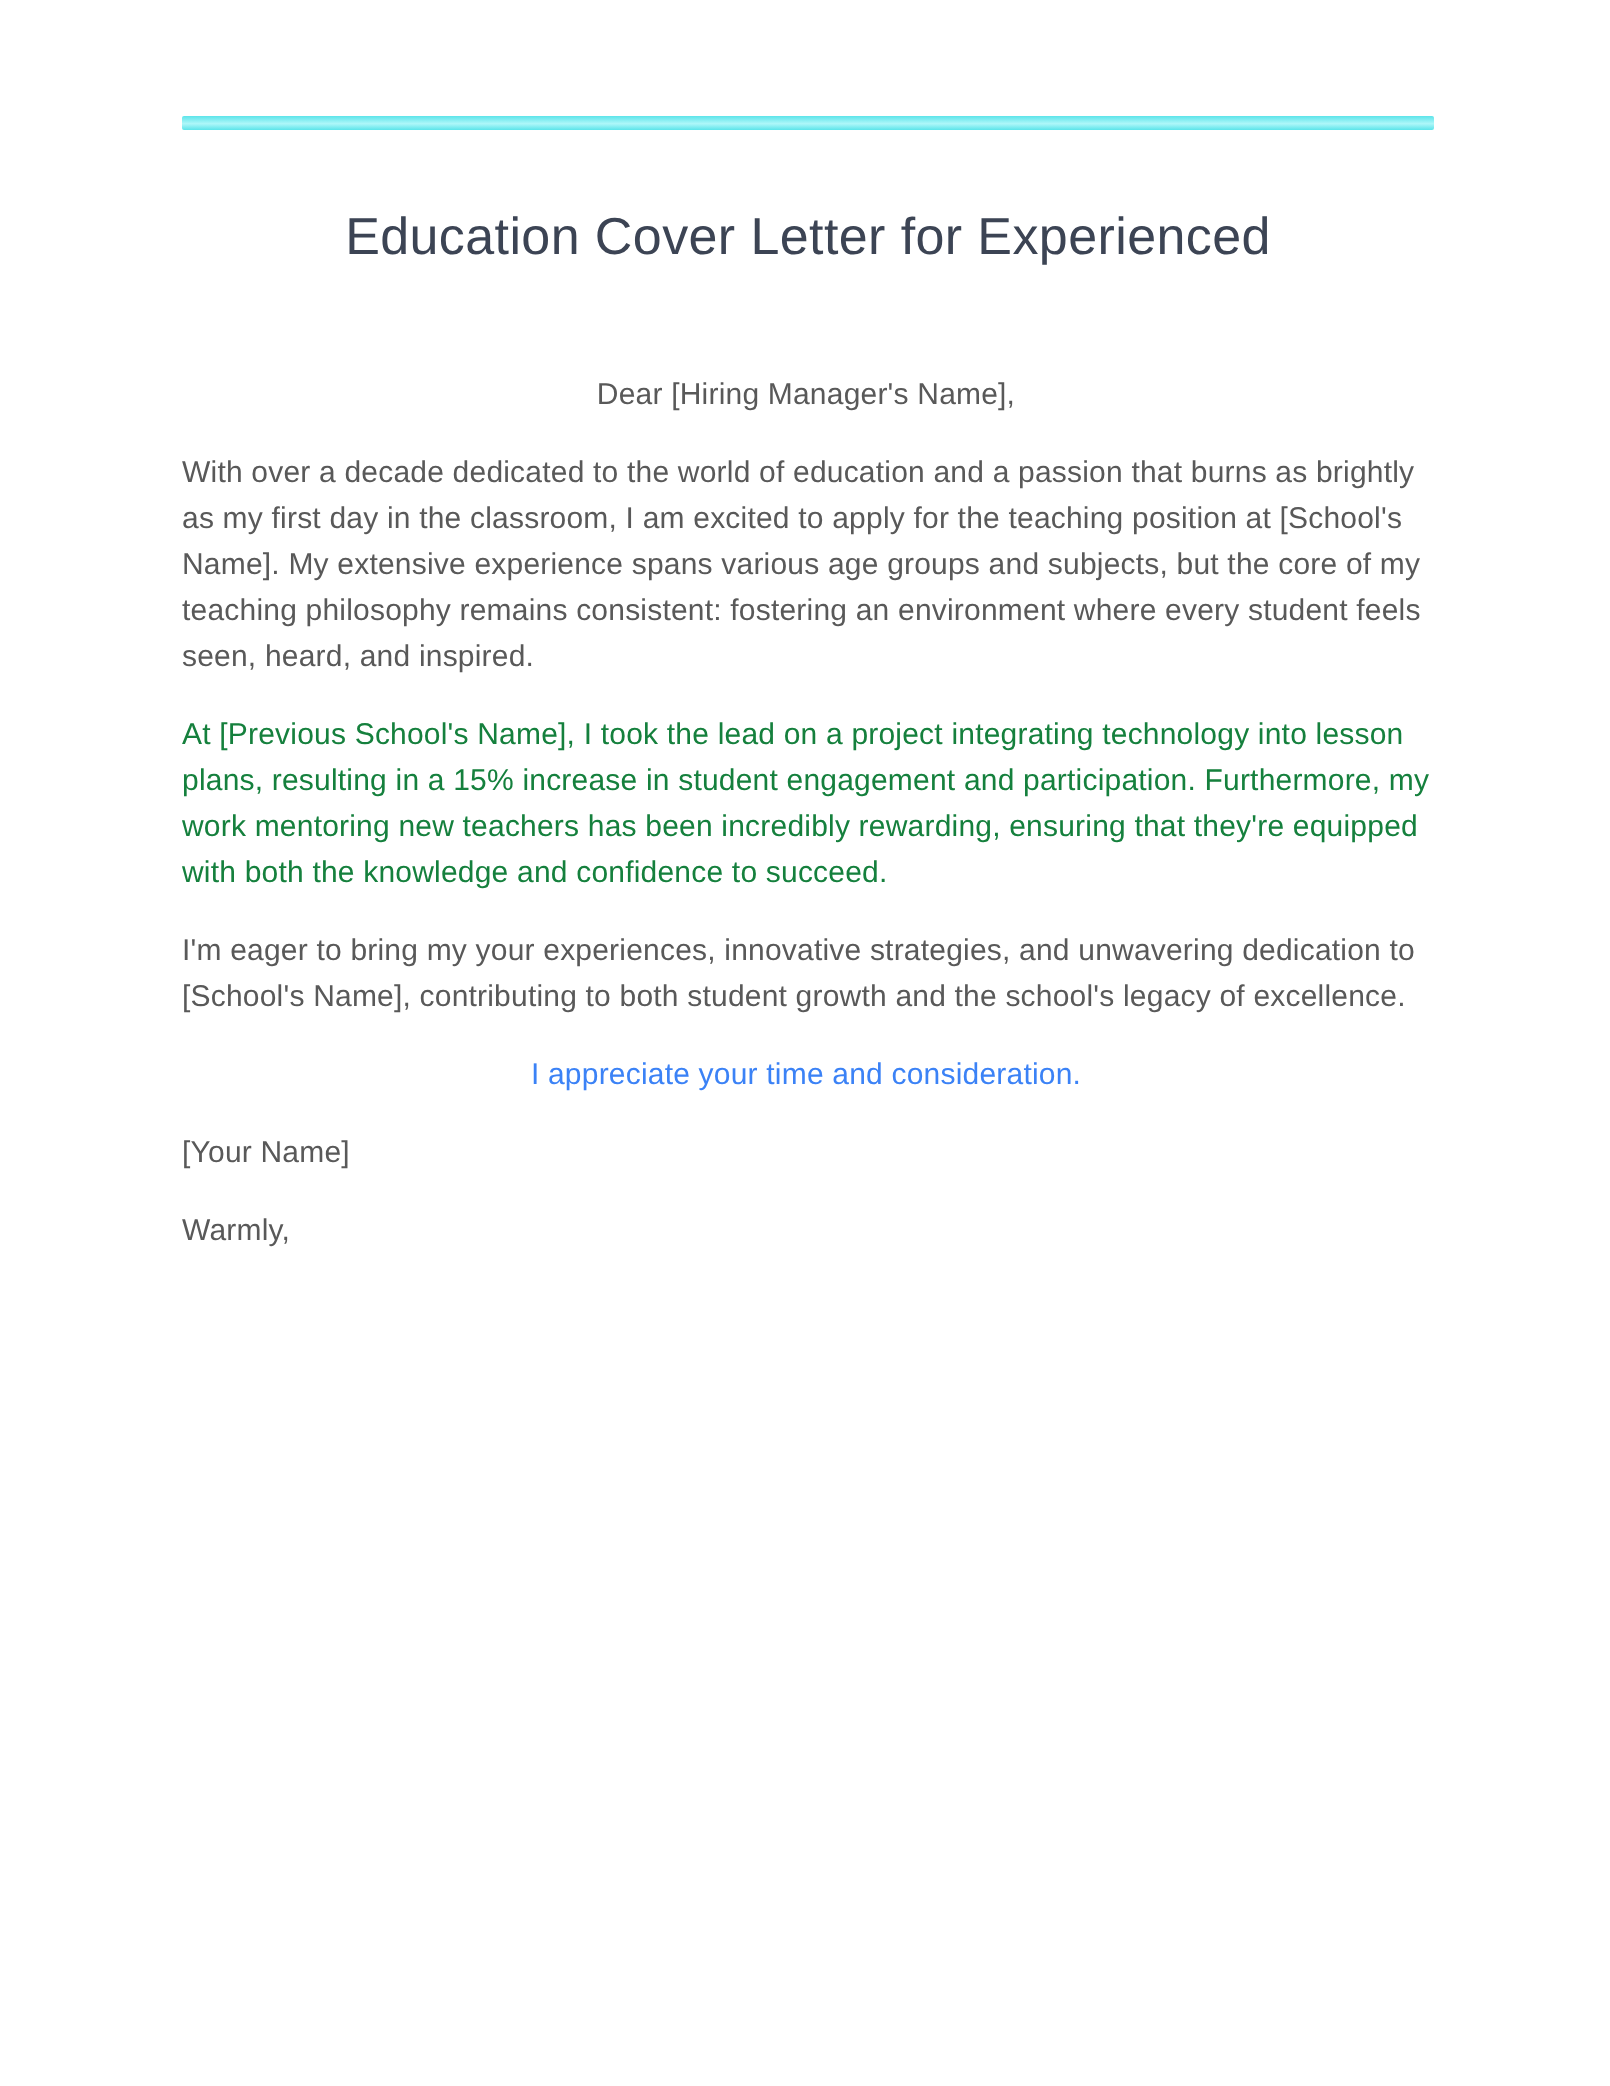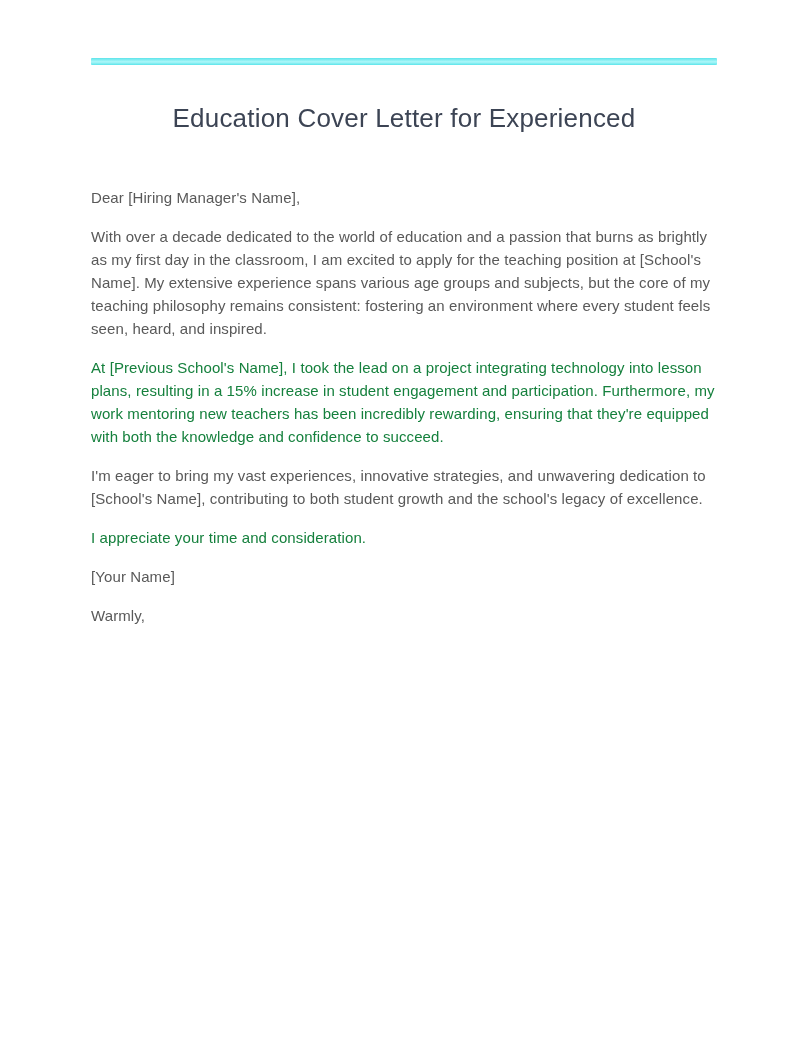"Dear [Hiring Manager's Name]," p { text-align: none -> center }
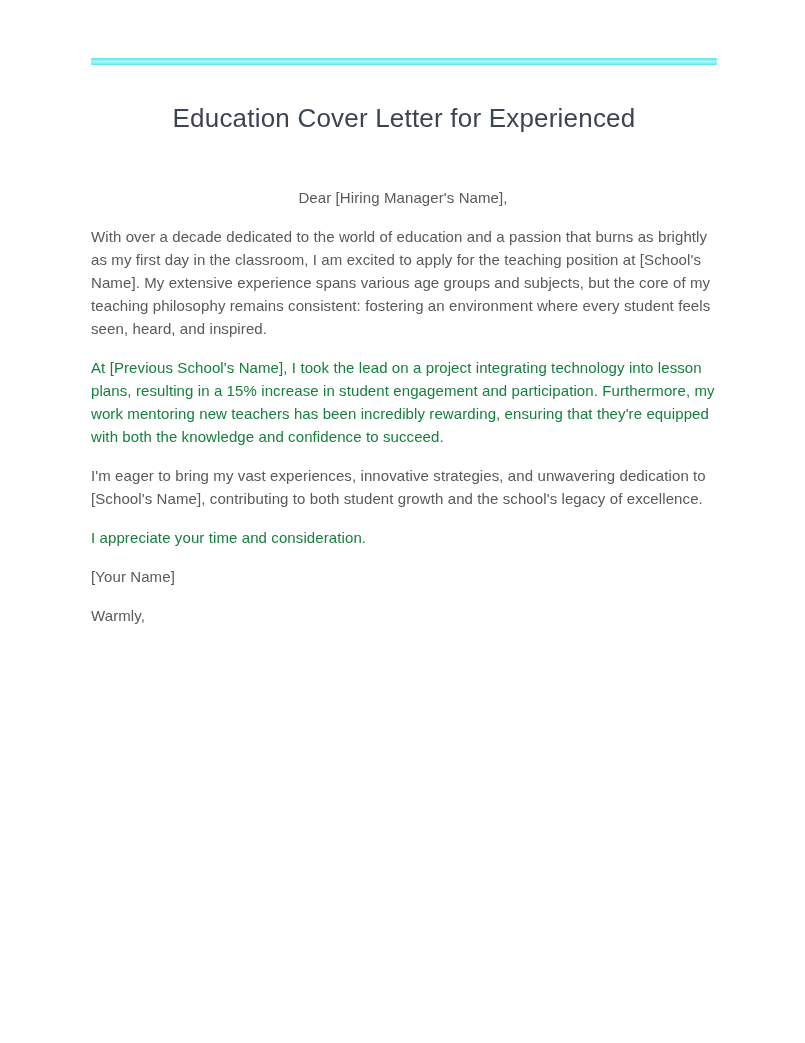"I'm eager to bring my" p { text: vast -> your }
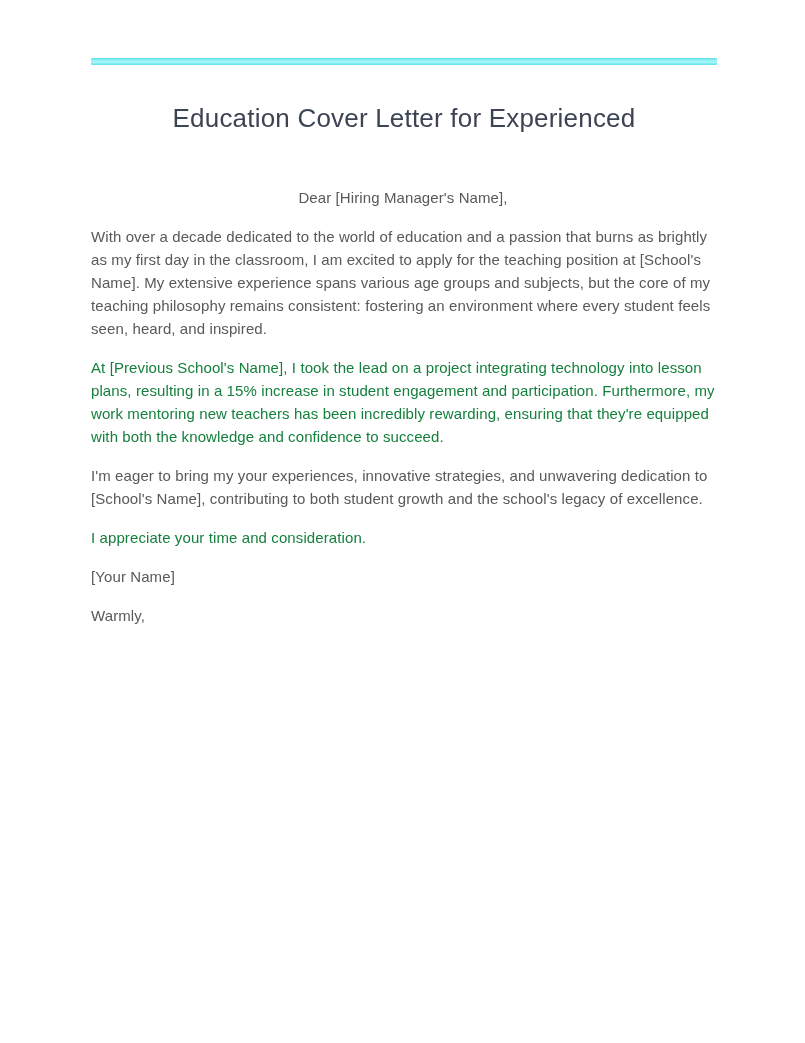"I appreciate your time and" p { color: #15803d -> #3b82f6; text-align: none -> center }
